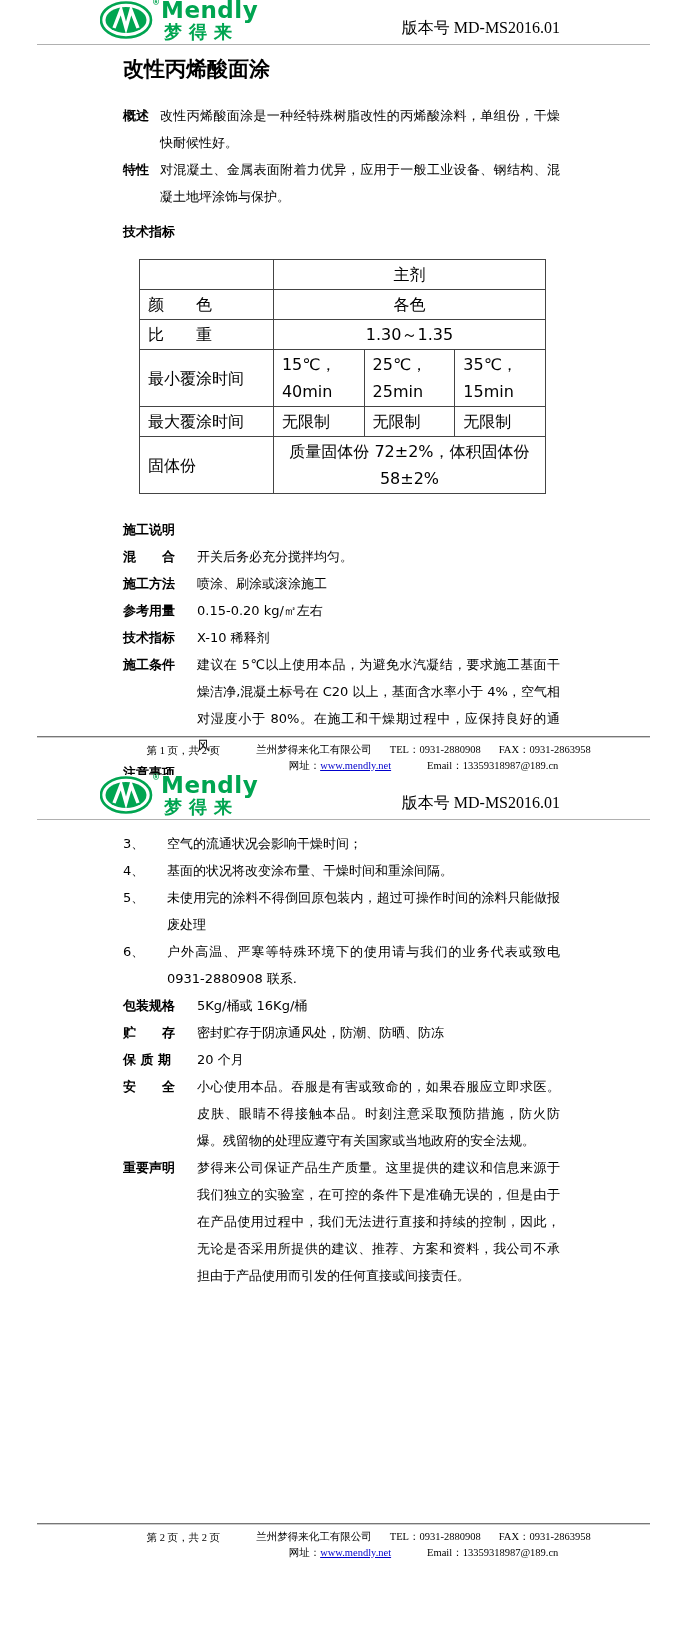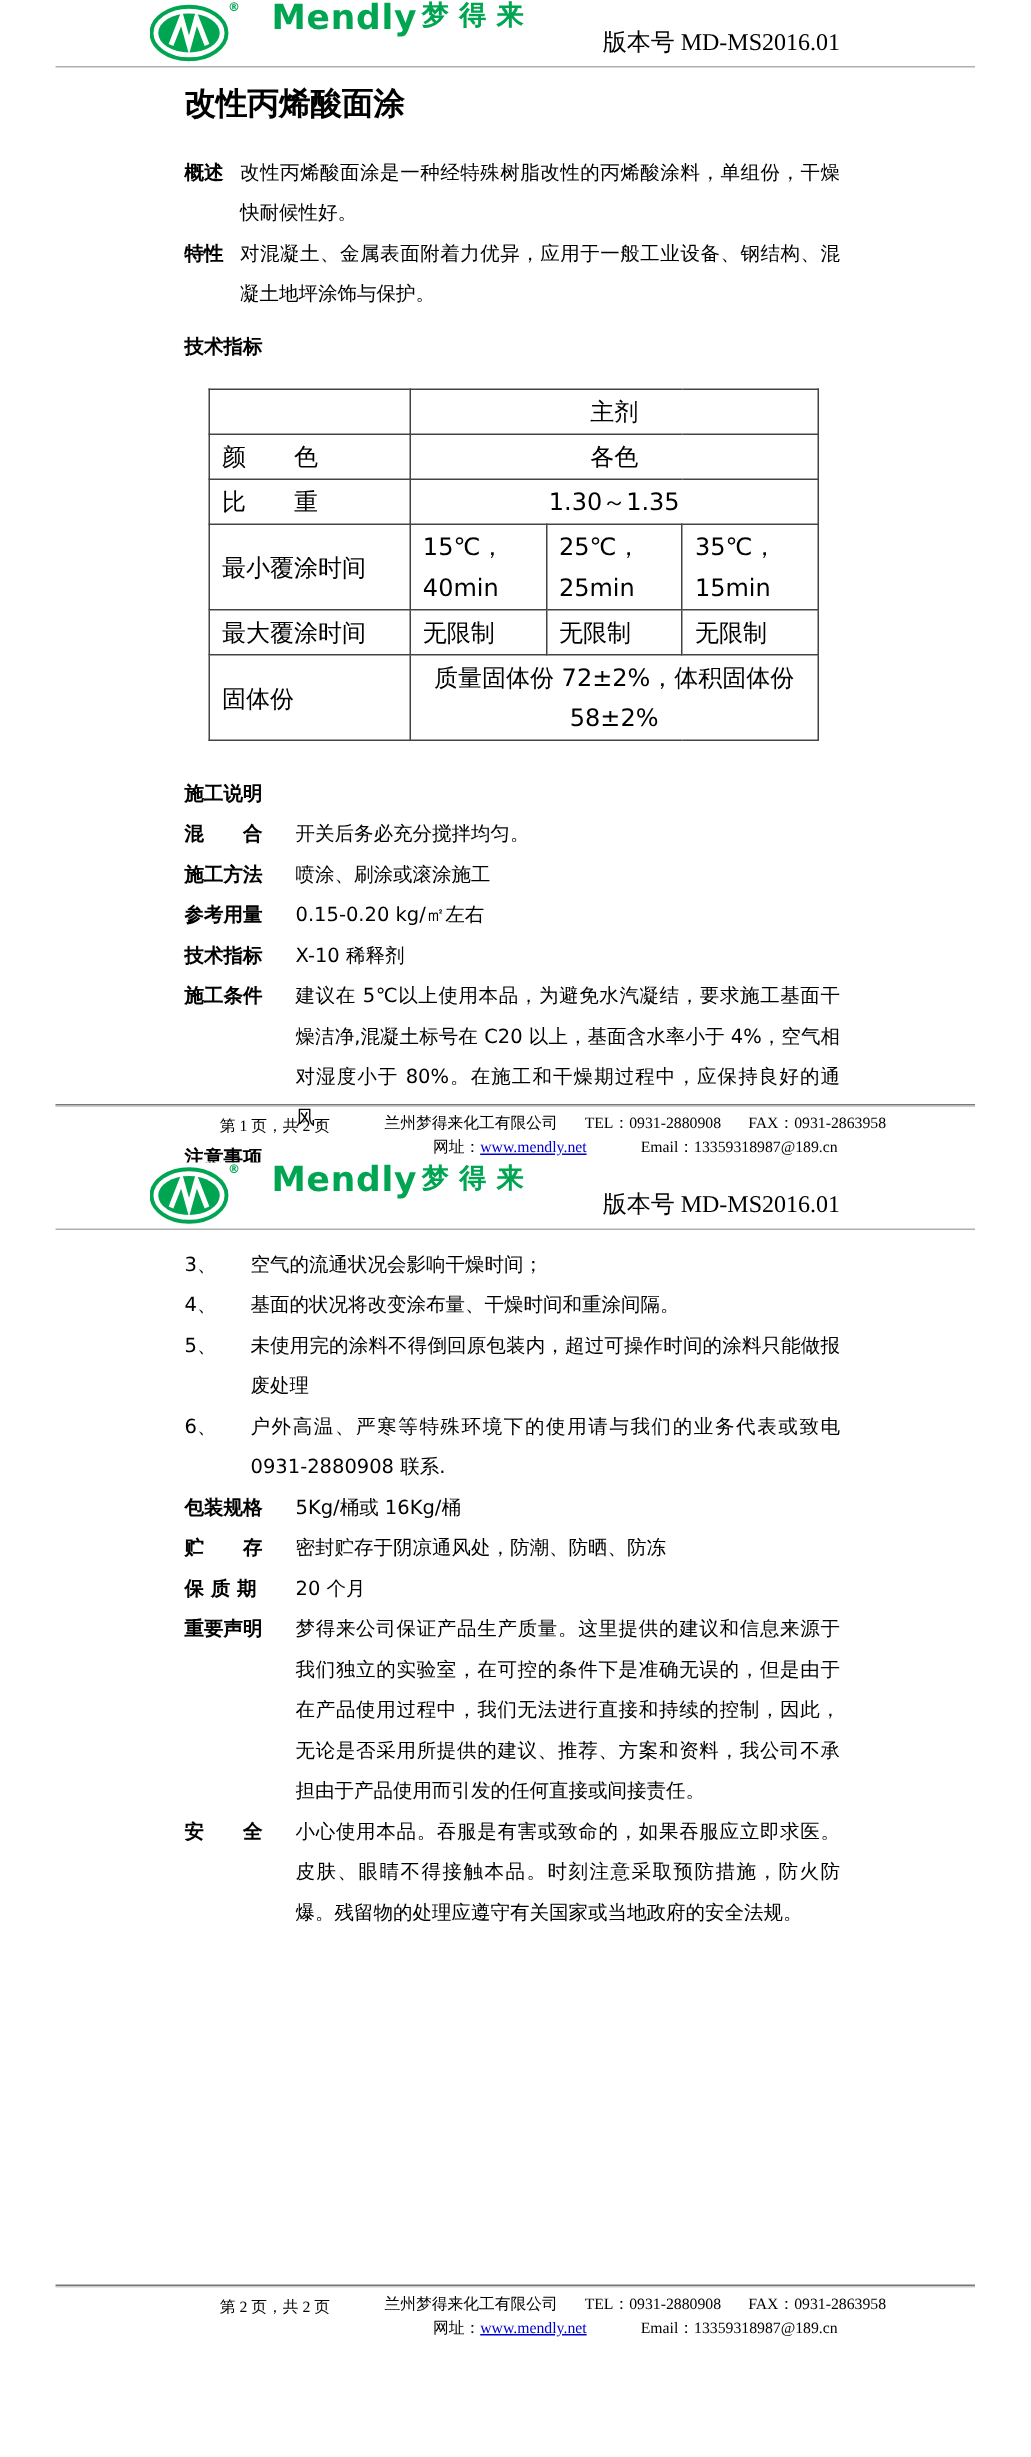"Mendly" .wordmark { flex-direction: none -> column; margin-left: 20px -> none }
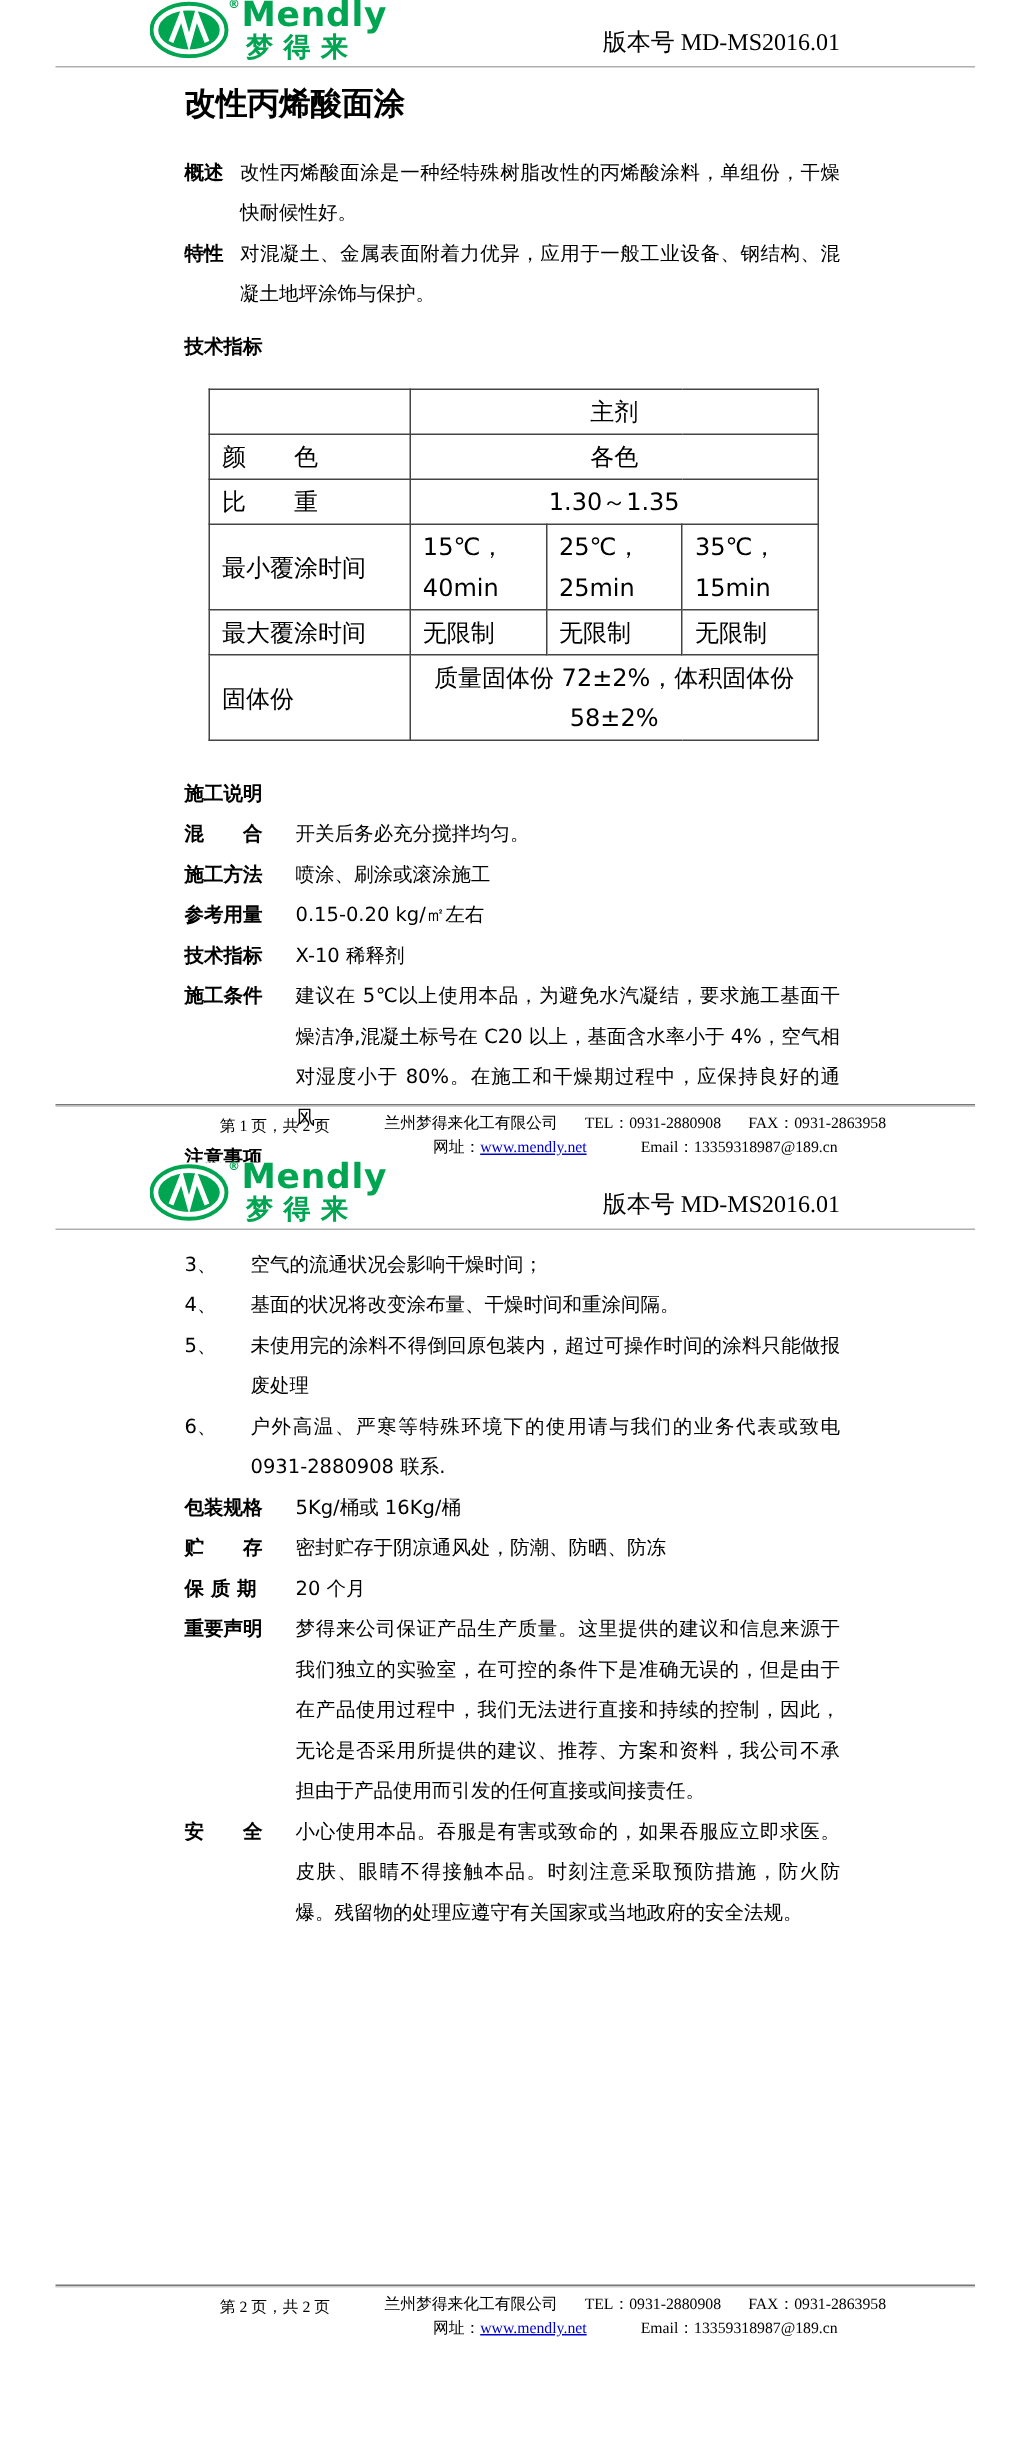"重要声明" div.row { order: before "安 全" -> after "安 全" }
